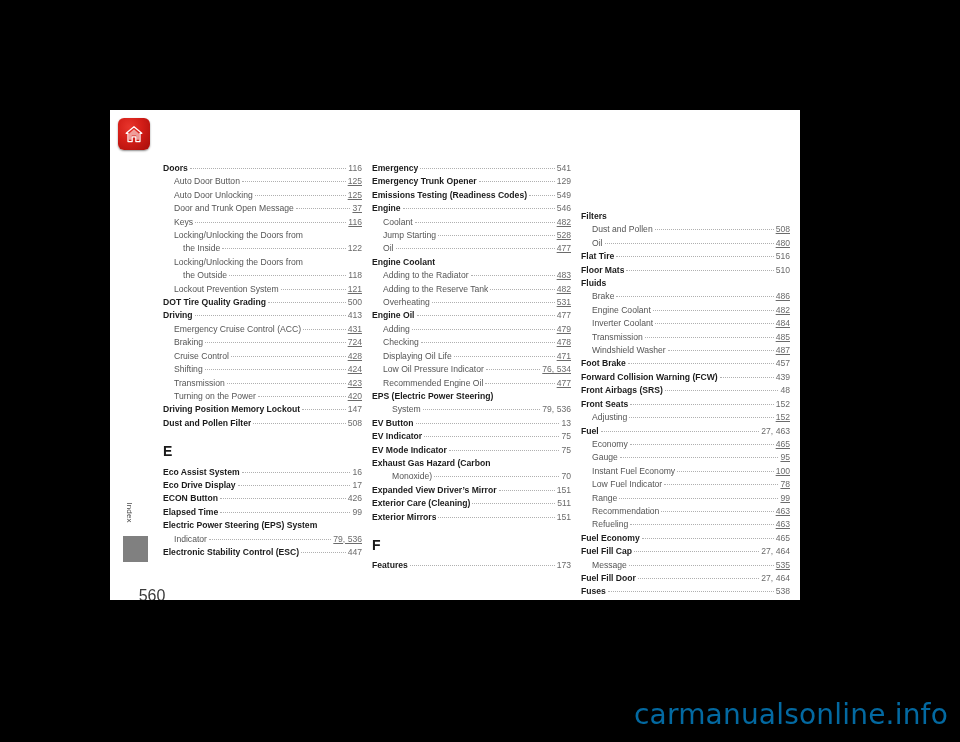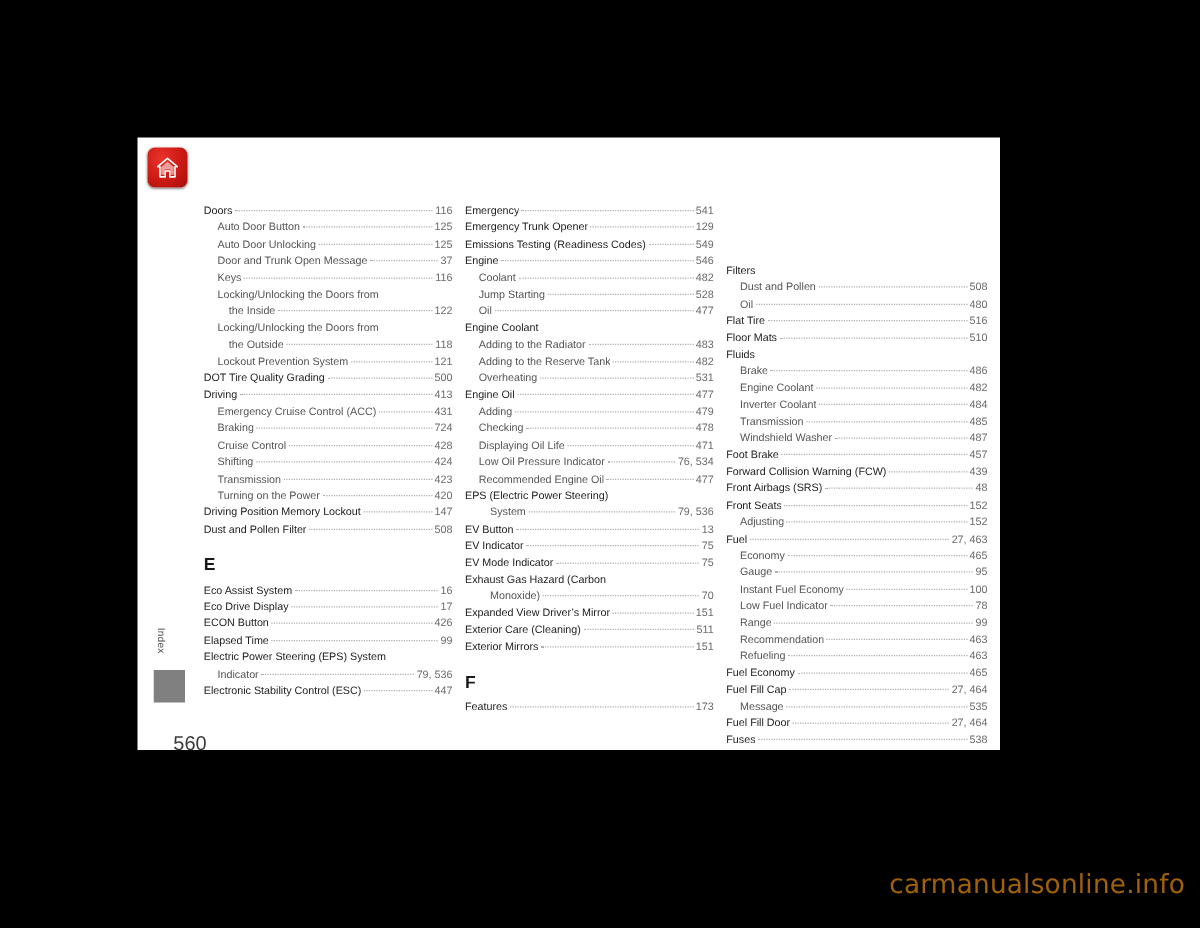"Doors" .lvl0 .txt { font-weight: normal -> bold }
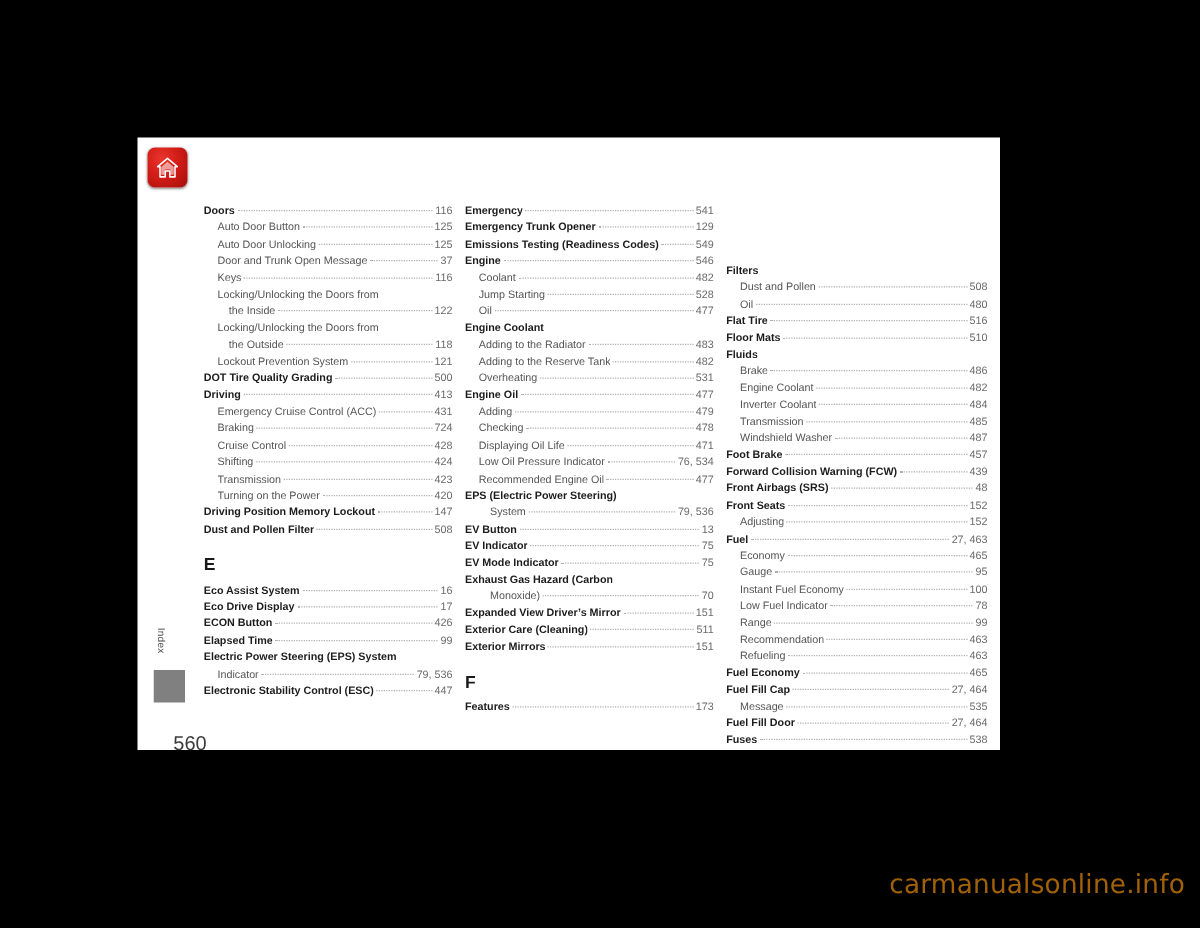"125" .lvl1 .pg { text-decoration: none -> underline }
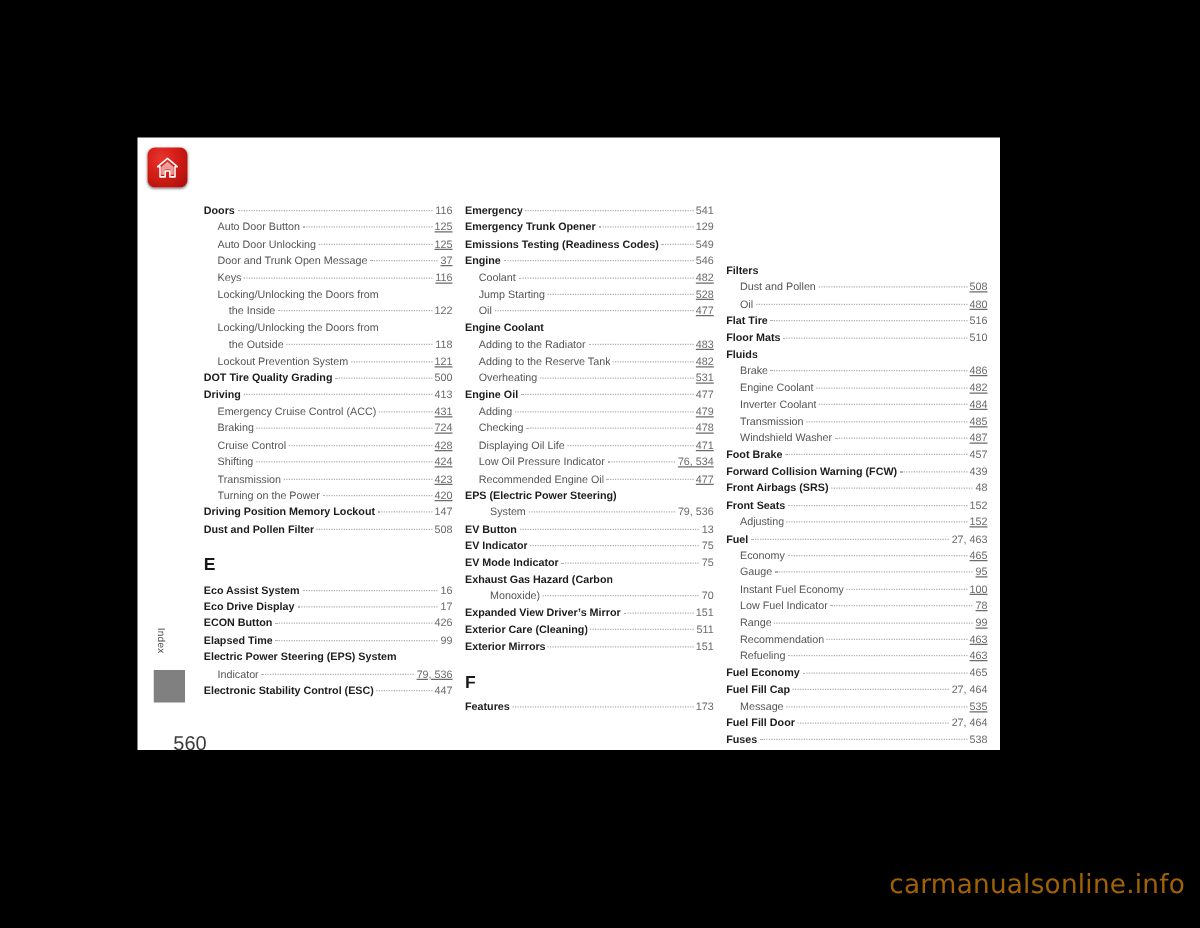"carmanualsonline.info" #watermark { bottom: 23px -> 11px; color: #a16207 -> #0369a1; font-size: 21px -> 28px }
